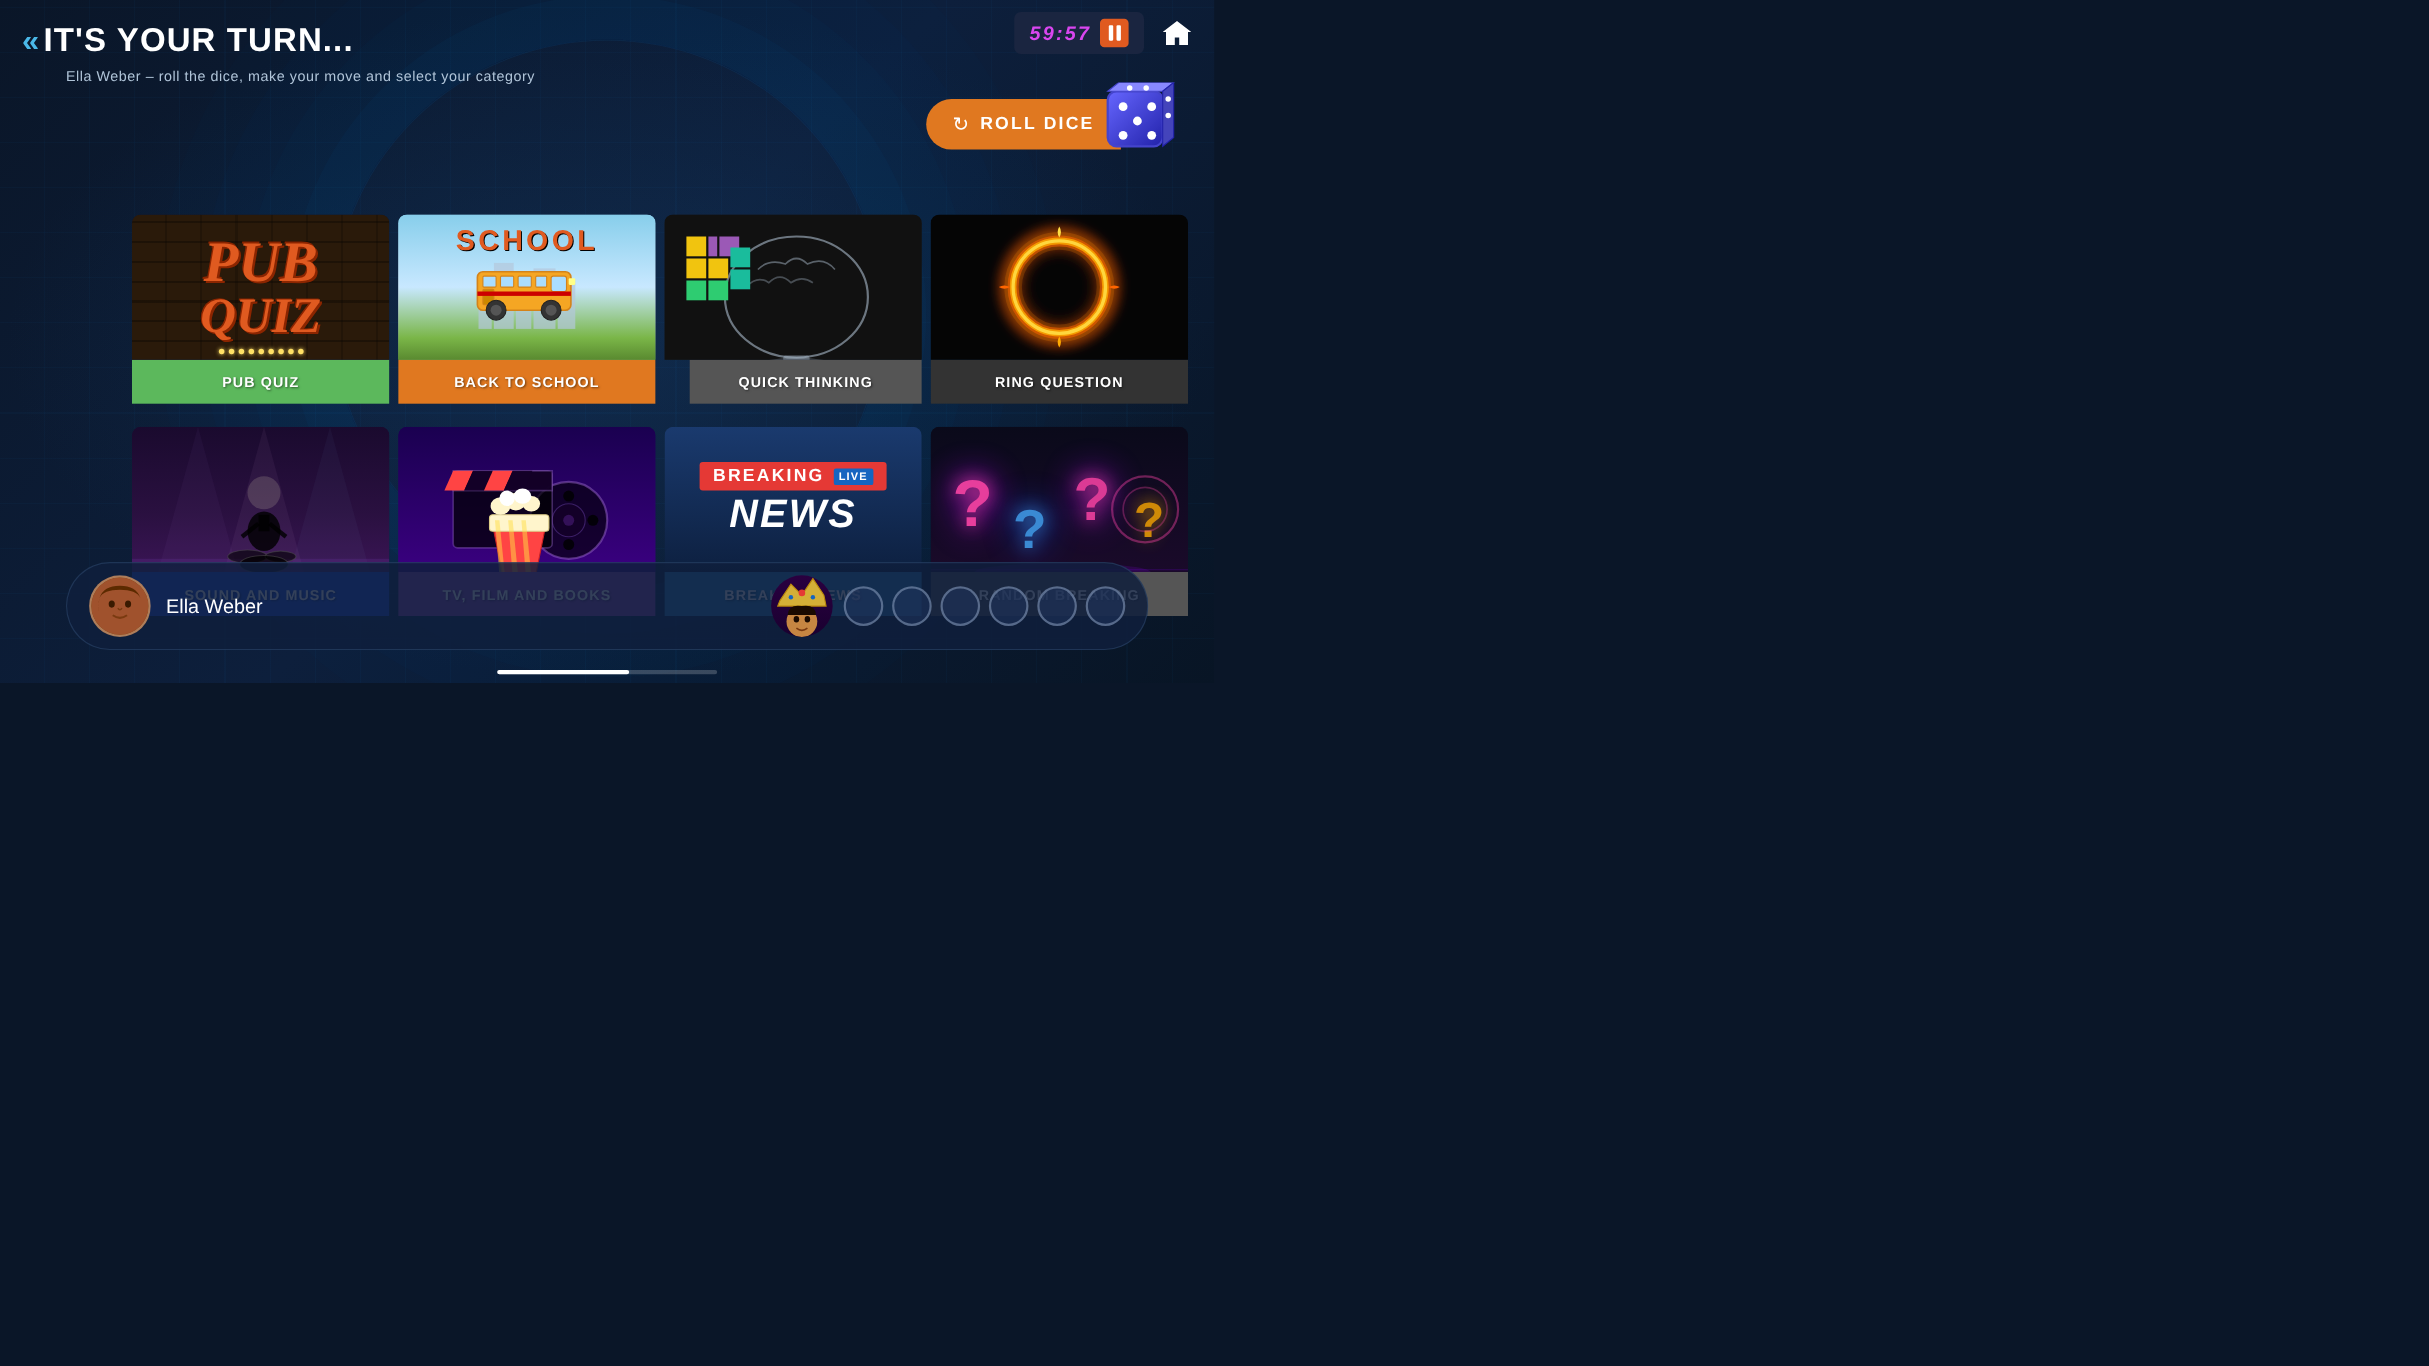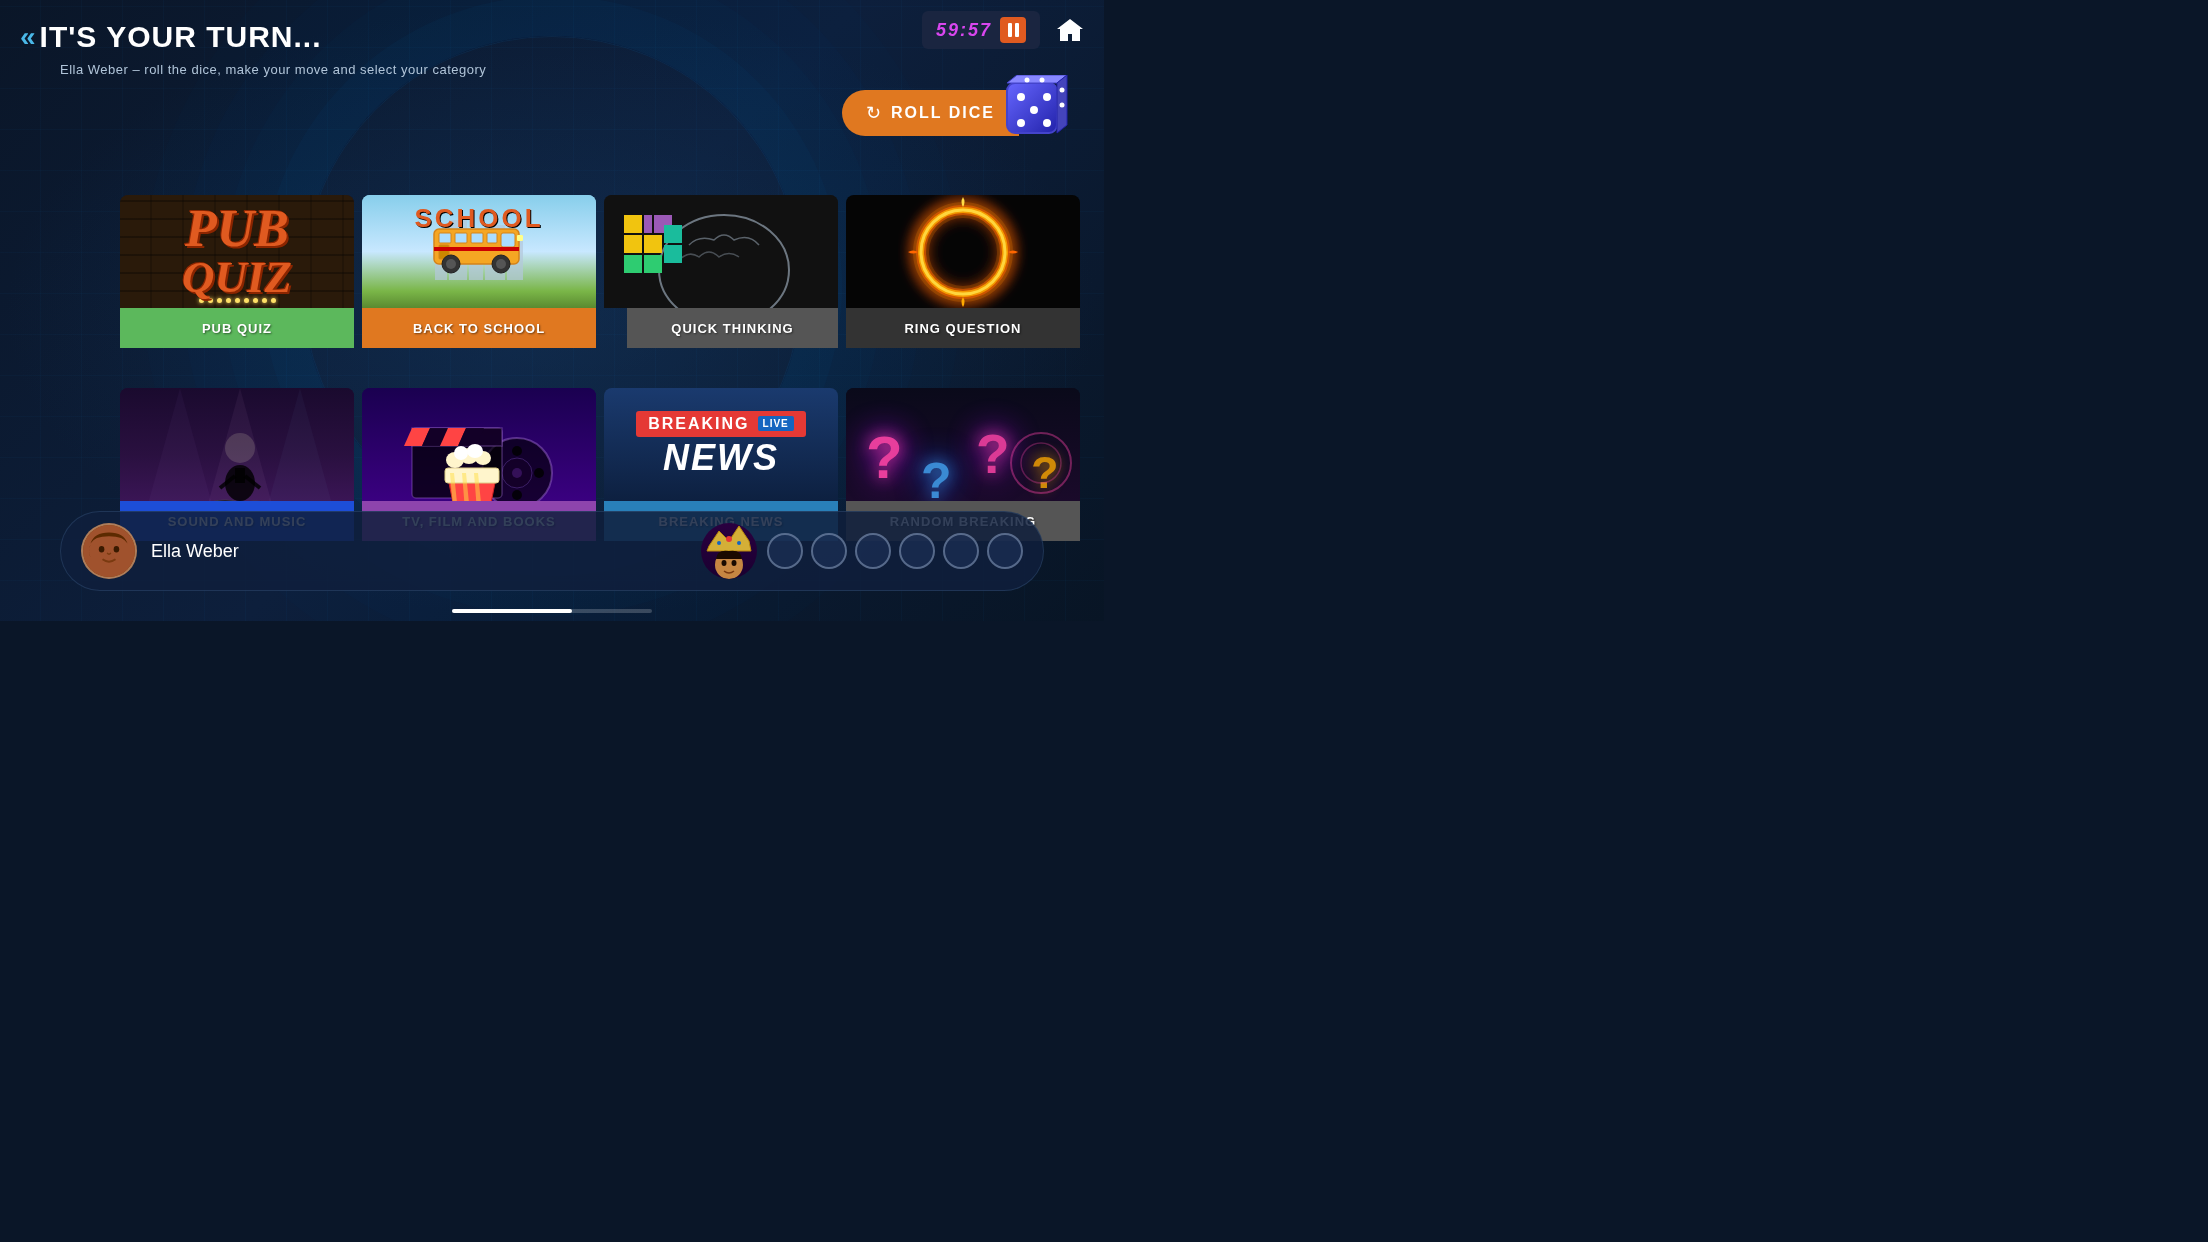"PUB" .category-card .card-img { height: 113px -> 132px }
